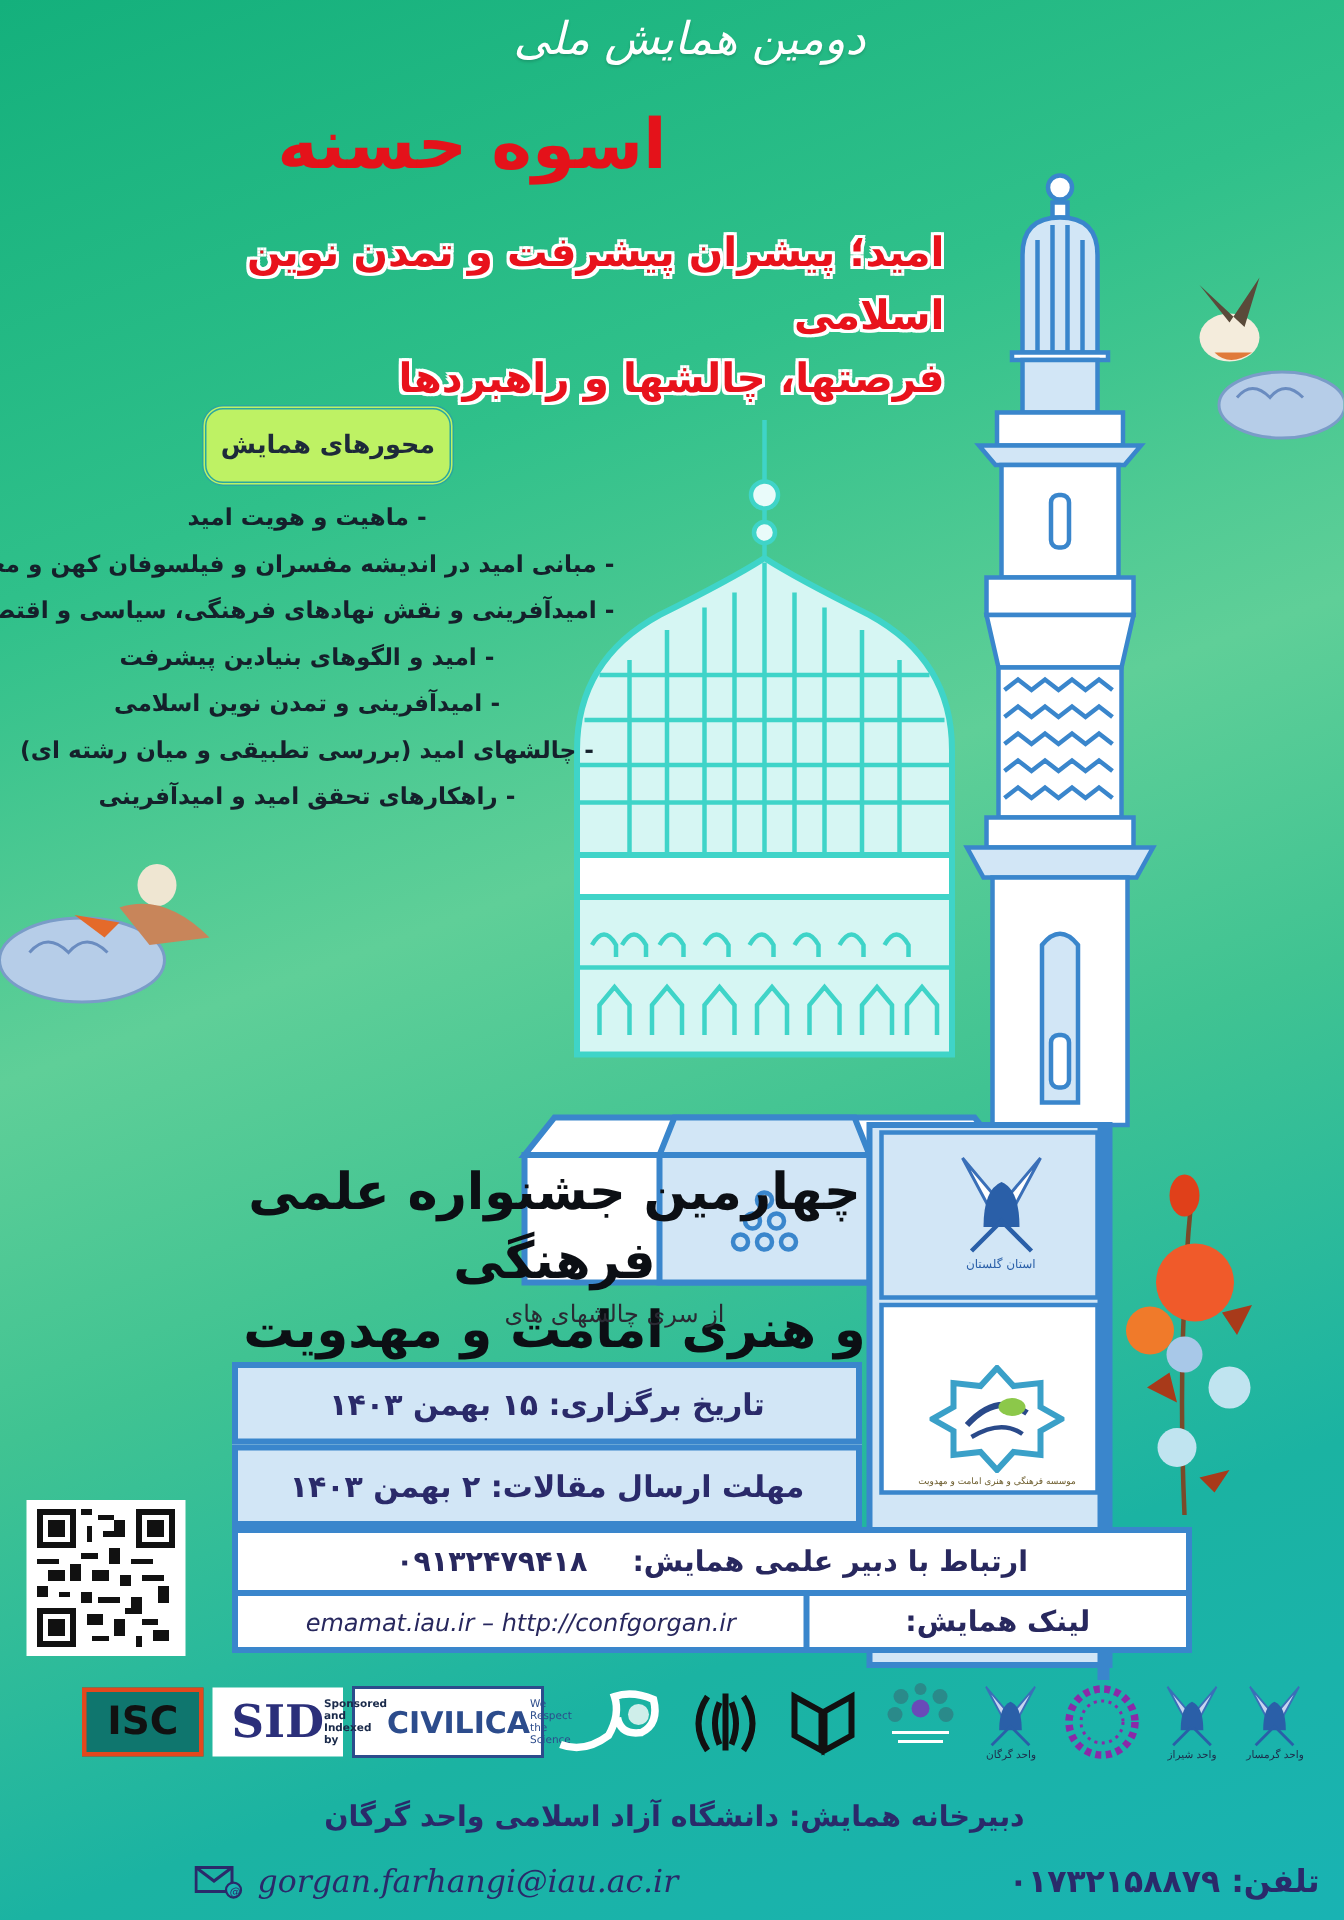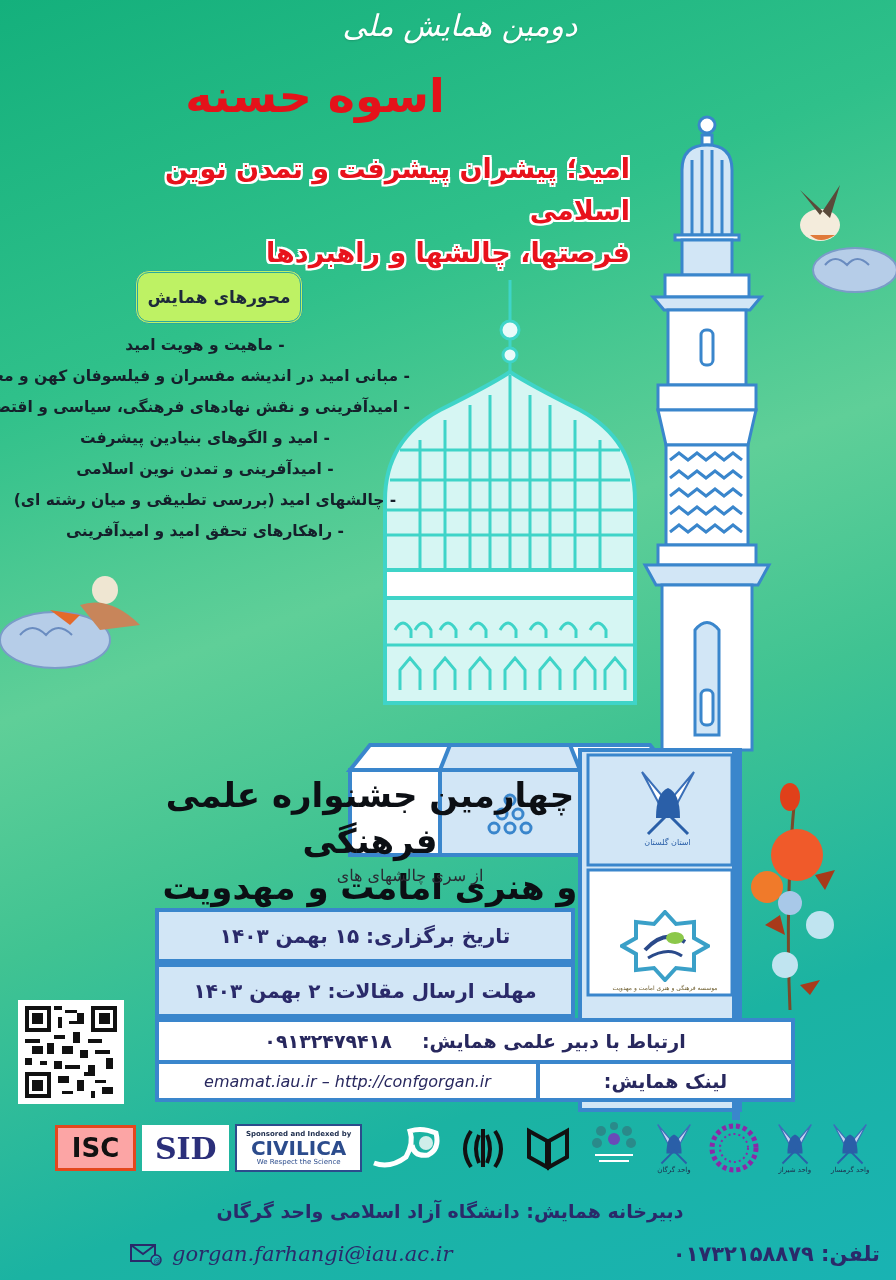"ISC" .logo-isc { background: #fca5a5 -> #0f766e }
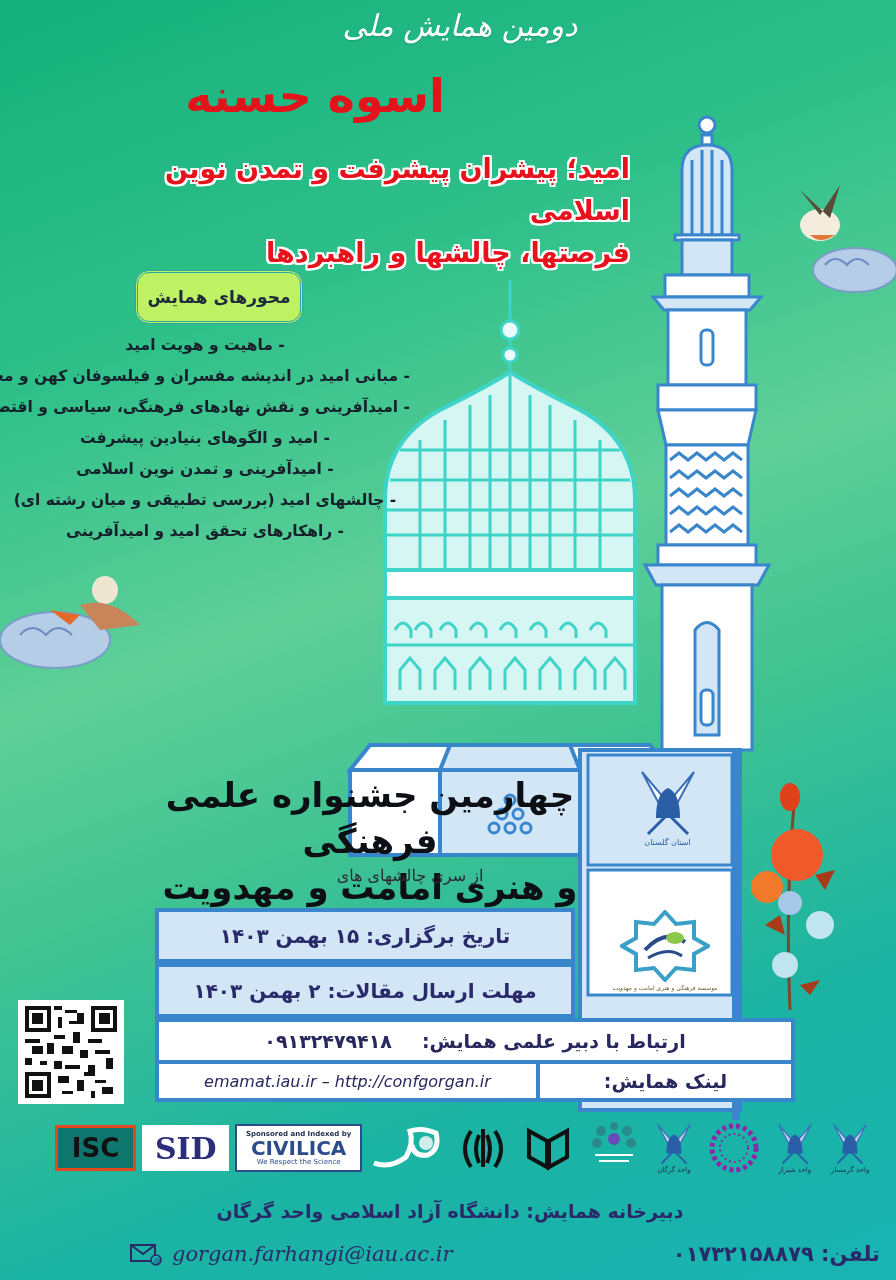"Sponsored and Indexed by" .logo-civ { flex-direction: column -> row }
